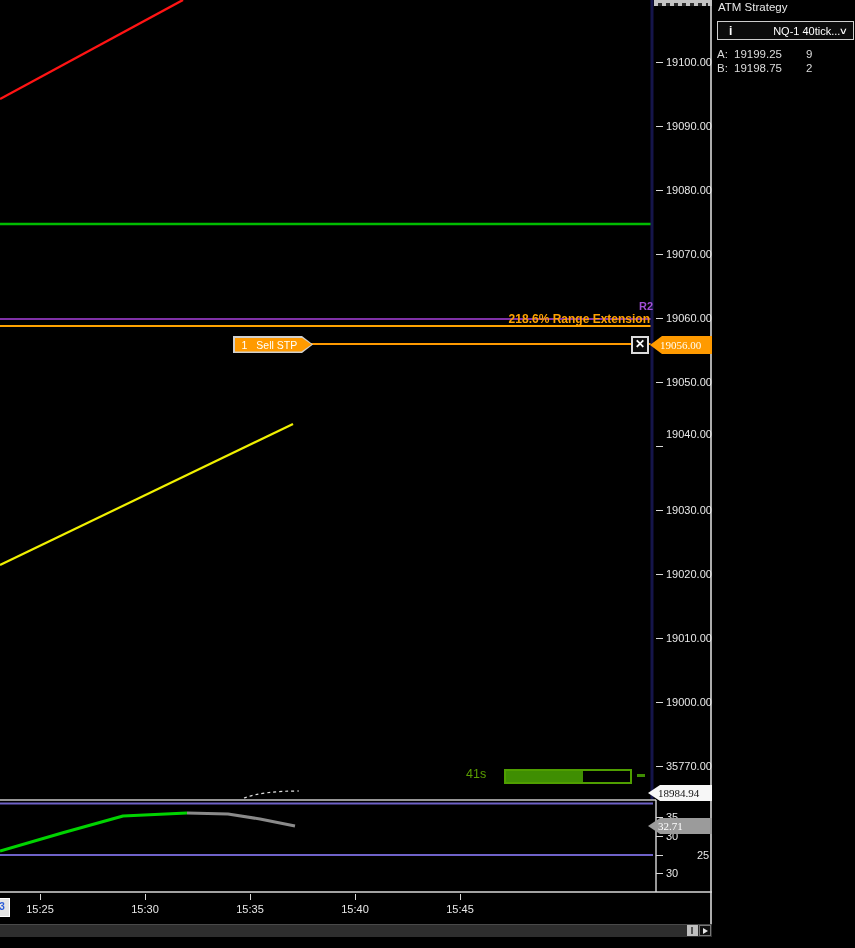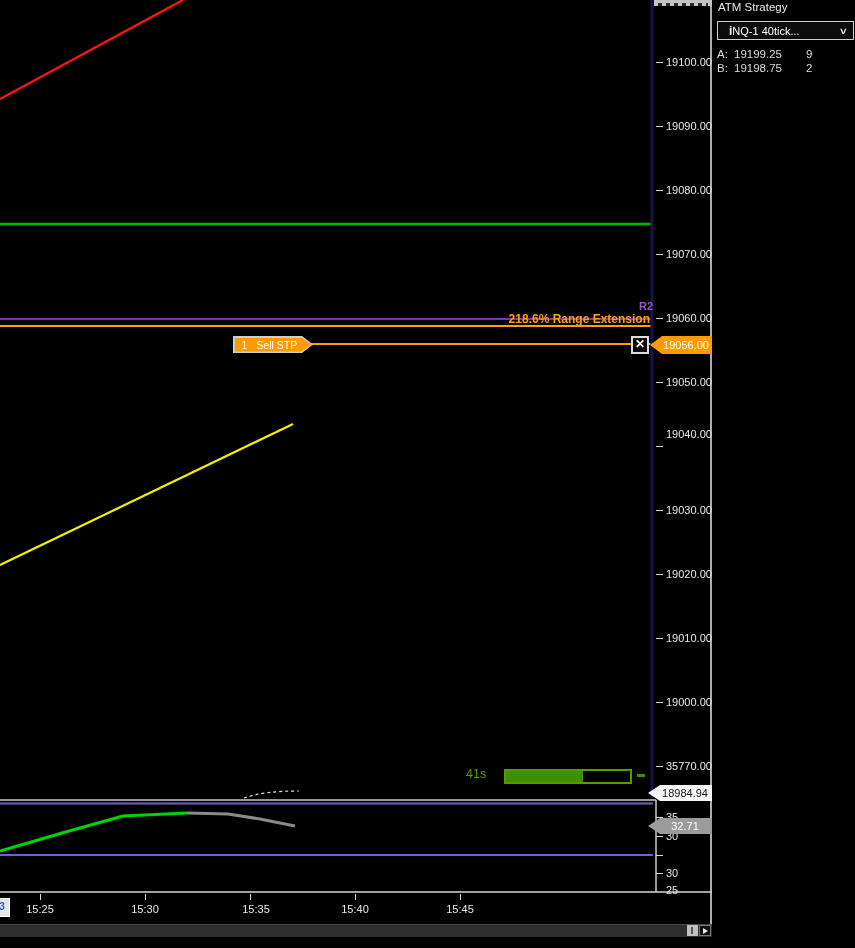"NQ-1 40tick..." #atm-dropdown .val { text-align: left -> right }
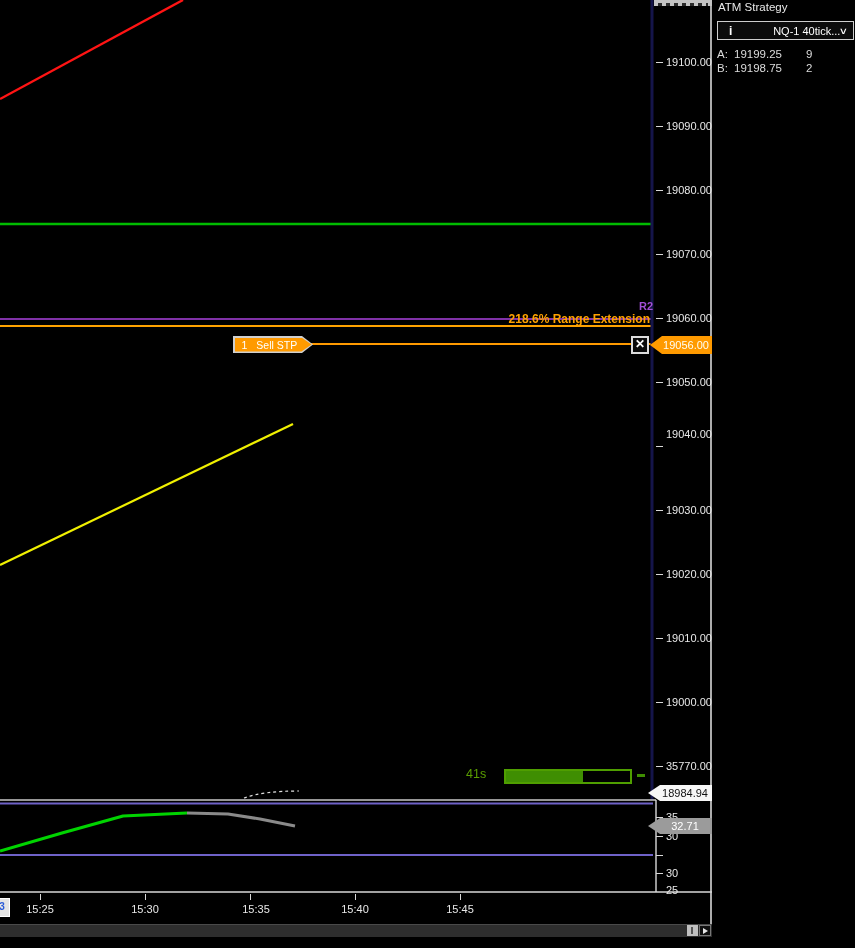"19056.00" .pmarker { font-family: none -> Liberation Serif, serif; text-align: center -> left }
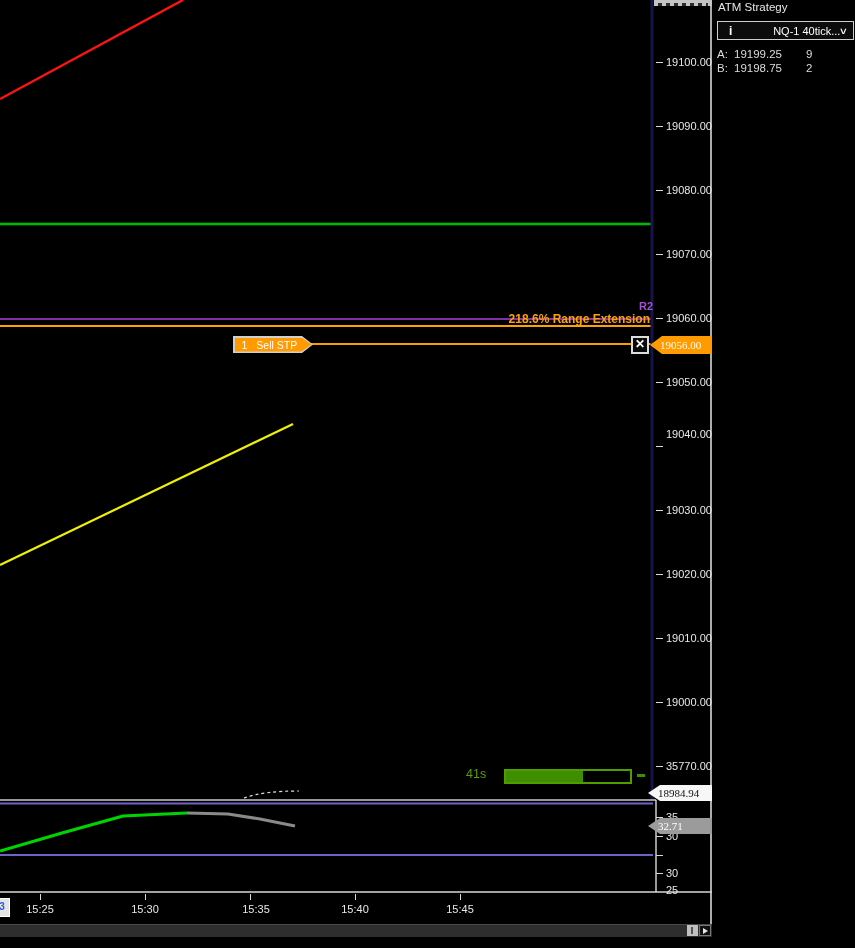"25" div.axis-label { margin-left: none -> 31px; top: 890px -> 855px }
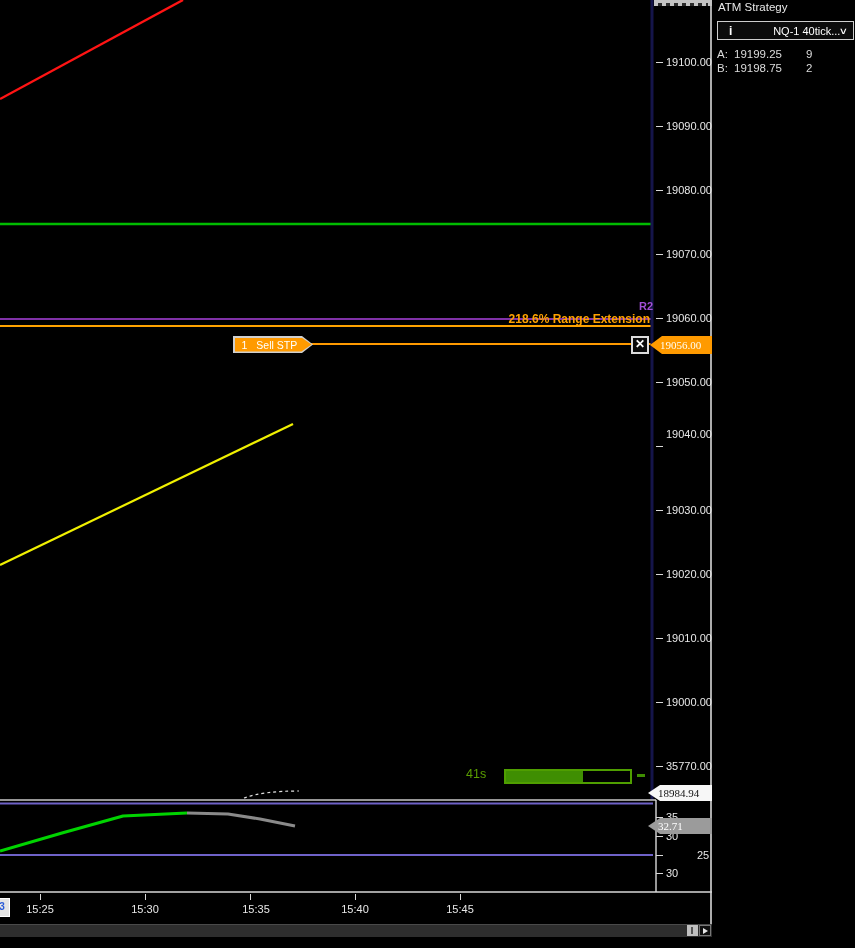"15:35" div.time-label { left: 256px -> 250px }
